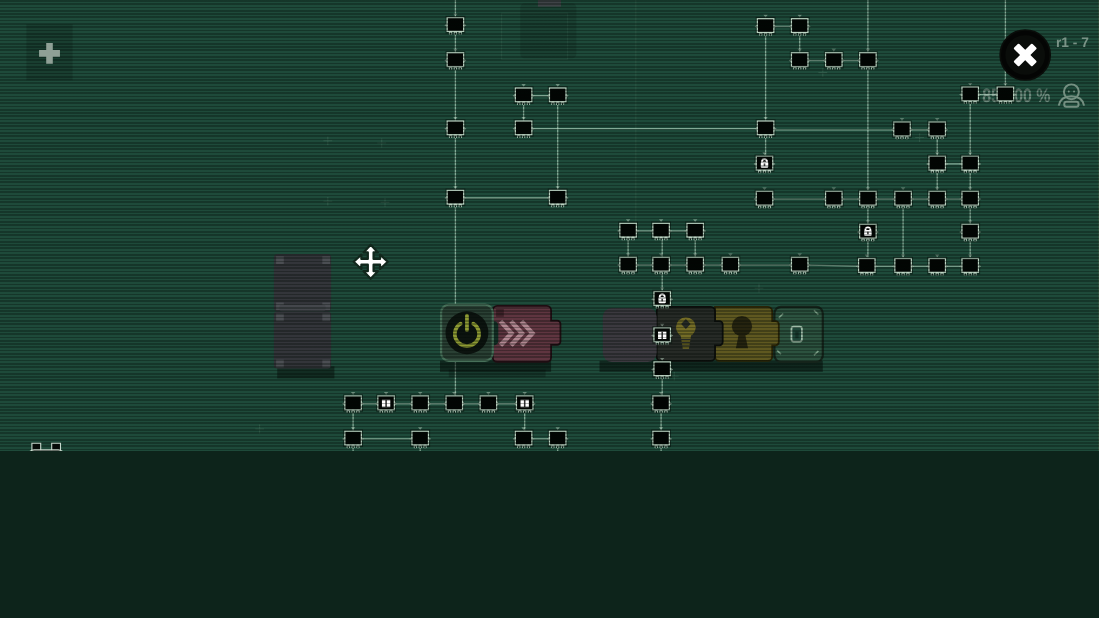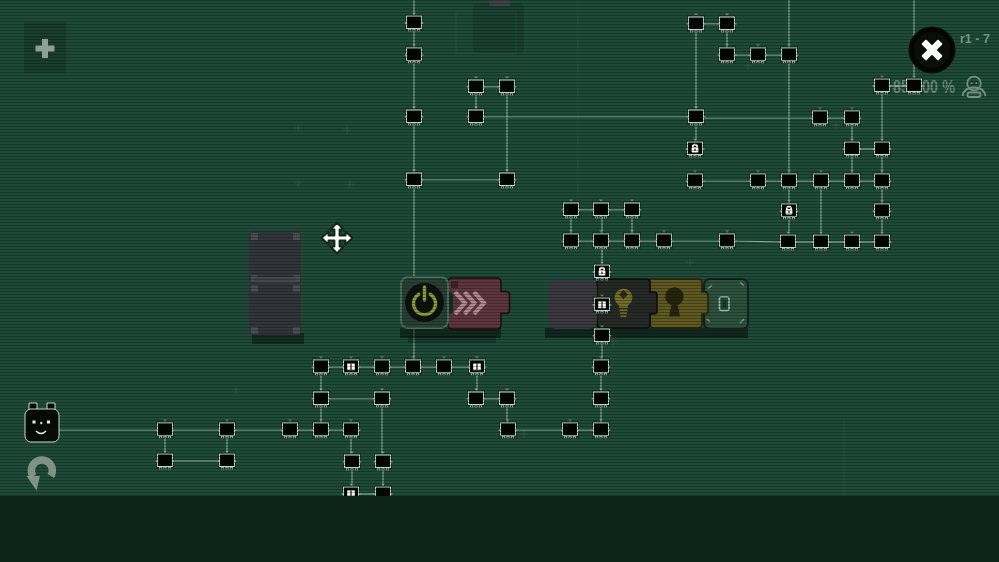"r1 - 7" #stage { height: 496px -> 410px }
